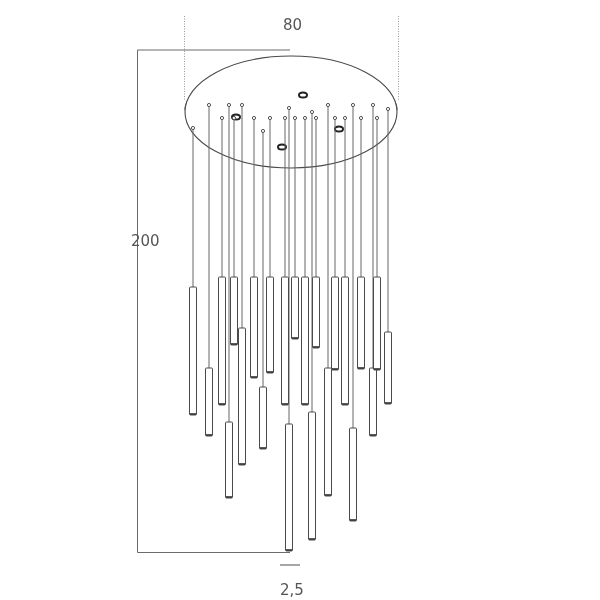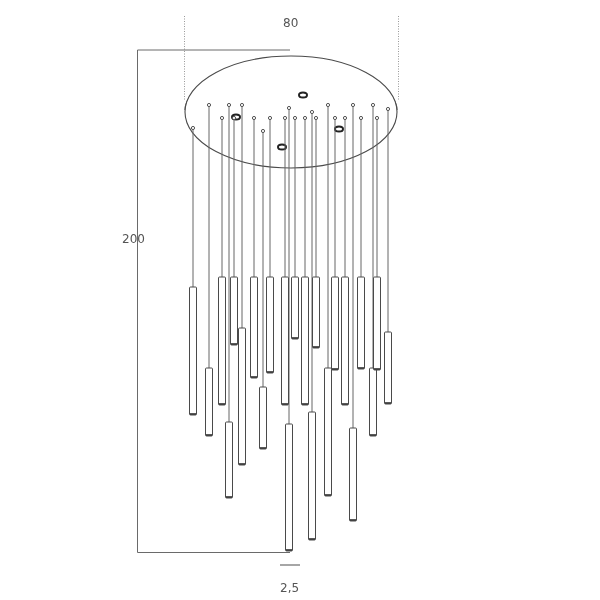"80" .dim-label { font-size: 12px -> 15px }
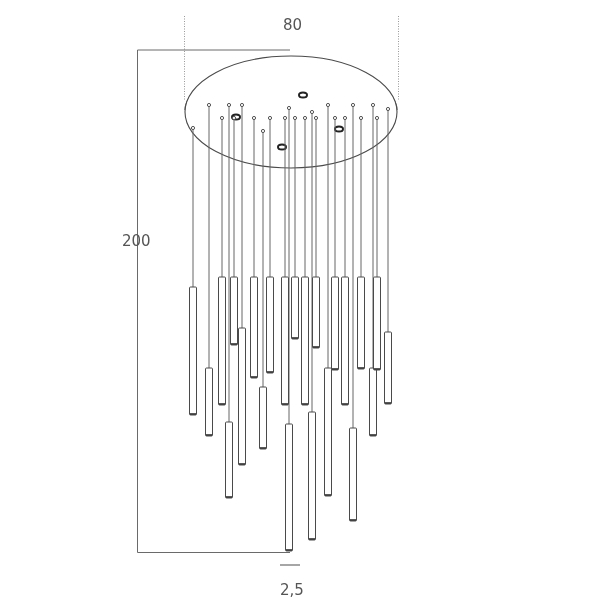"200" div.dim-label { left: 122px -> 131px }
